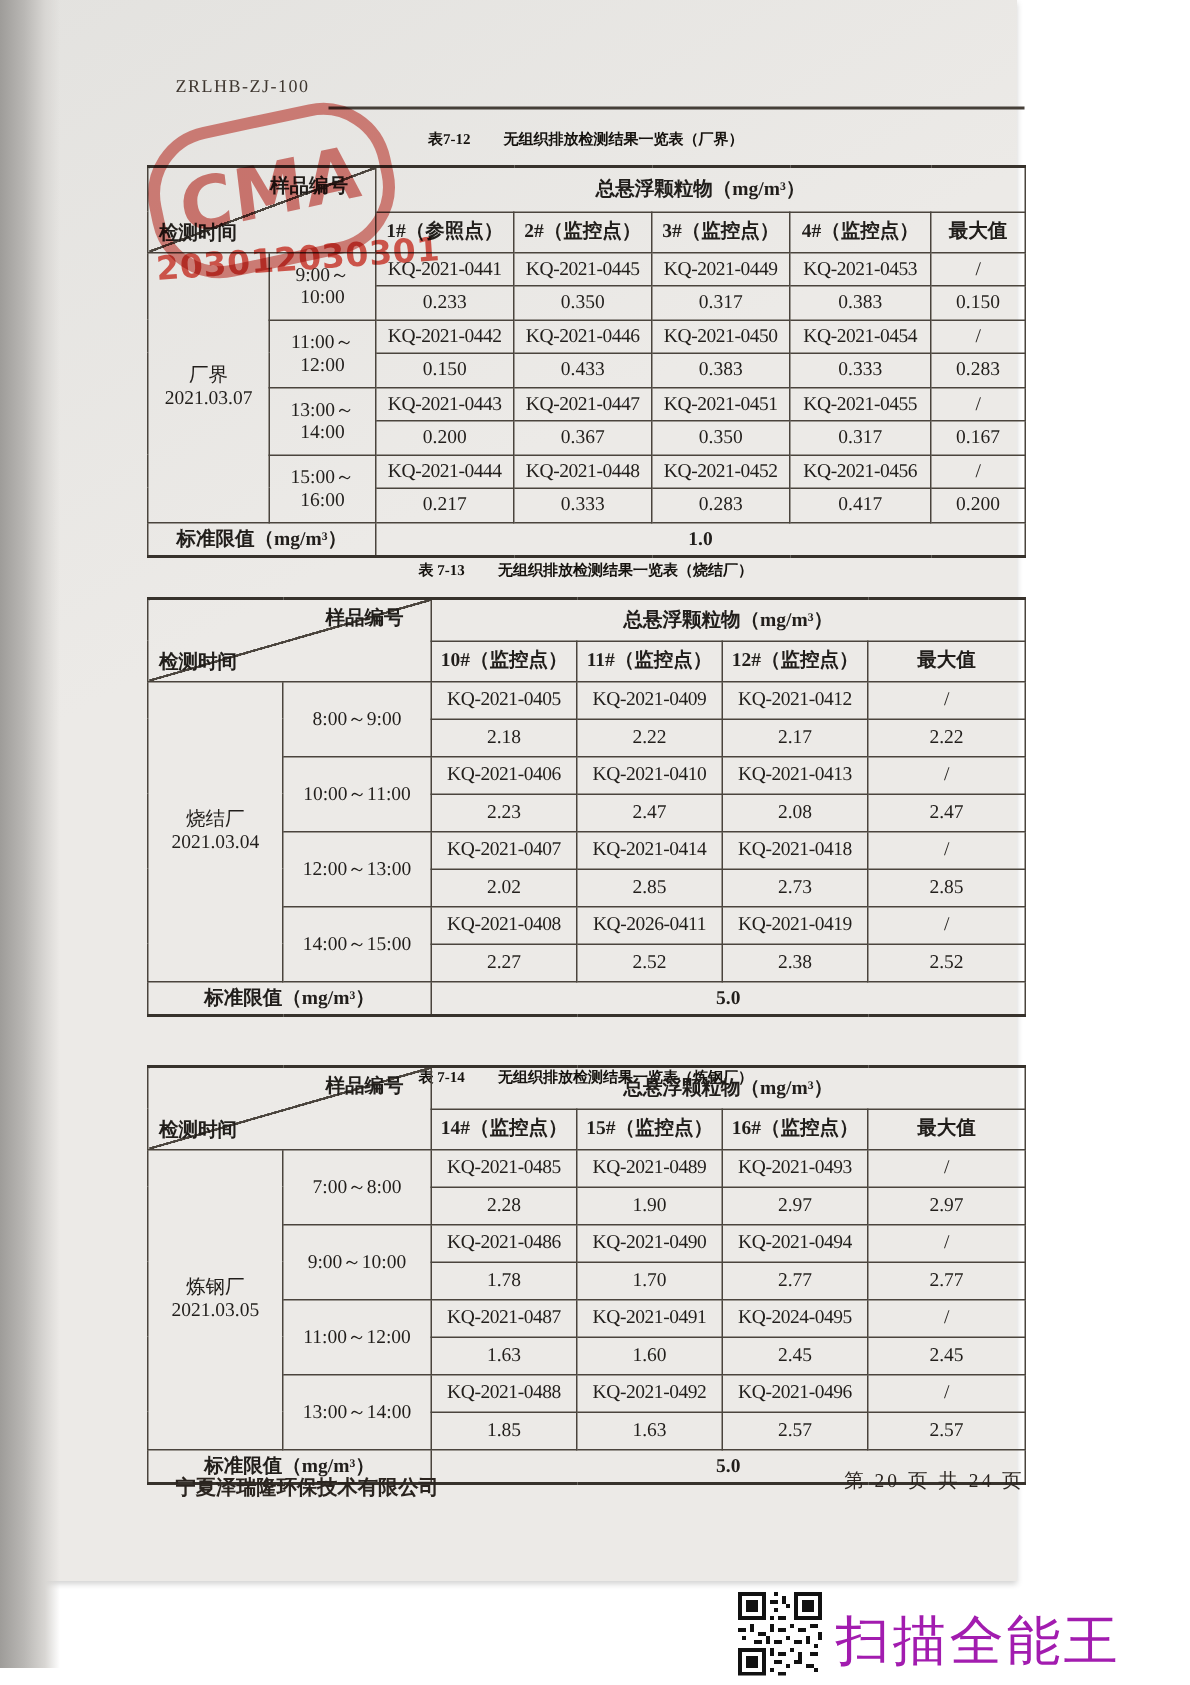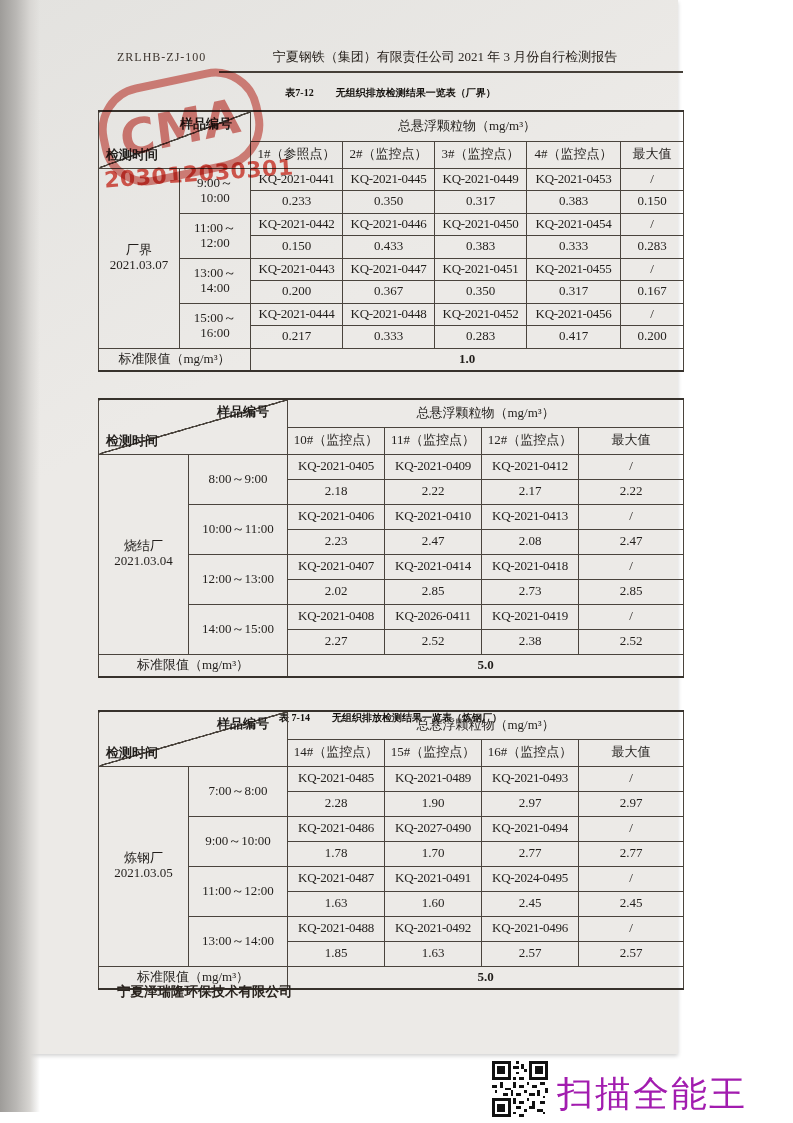"宁夏钢铁（集团）有限责任公司 2021 年 3 月份自行检测报告" div.header-title { html: <div>宁夏钢铁（集团）有限责任公司 2021 年 3 月份自行检测报告</div> -> none }
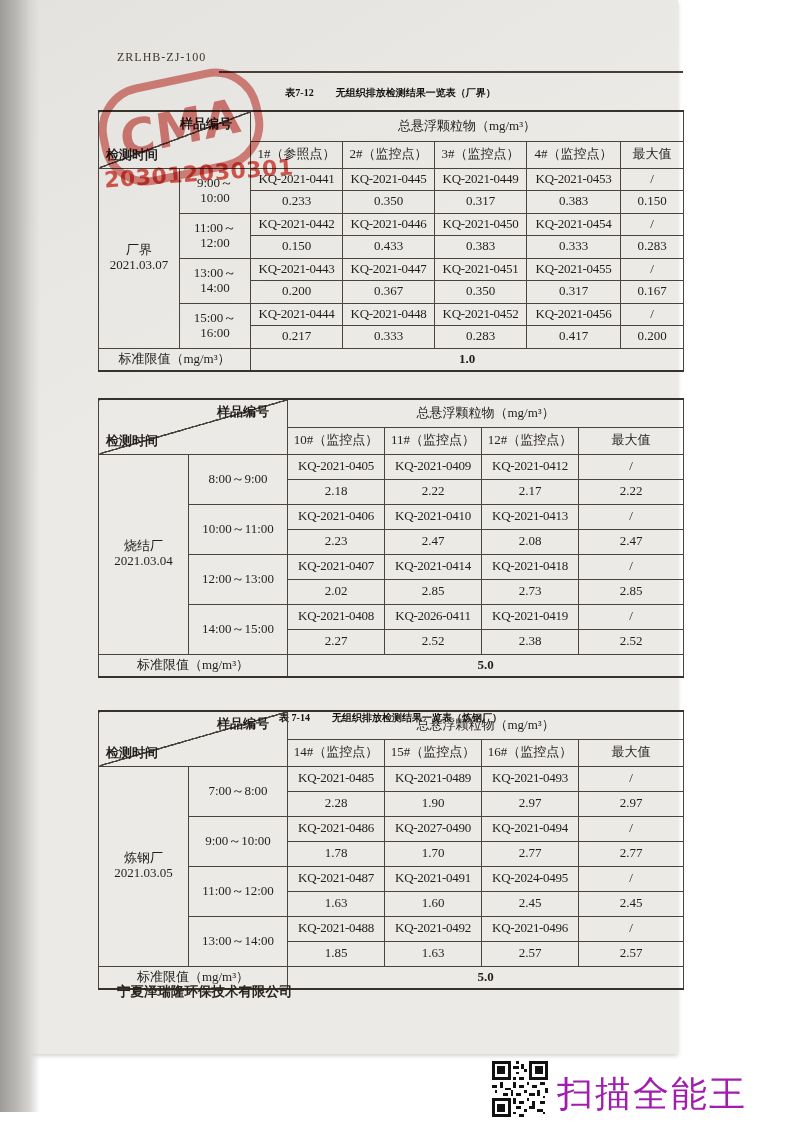"总悬浮颗粒物（mg/m³）" .hd { font-weight: normal -> bold }
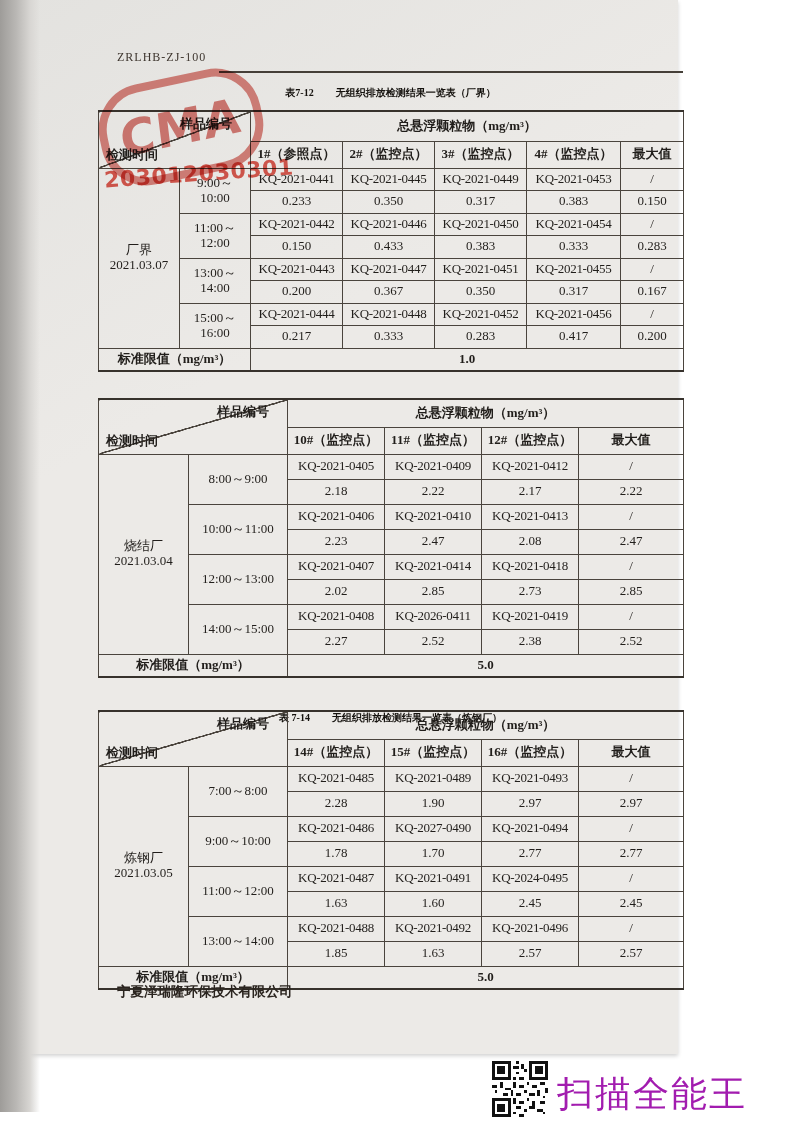"表 7-13 无组织排放检测结果一览表（烧结厂）" div.tbl-title { html: none -> <div> <span>表 7-13</span><span>无组织排放检测结果一览表（烧结厂）</span> </div> }
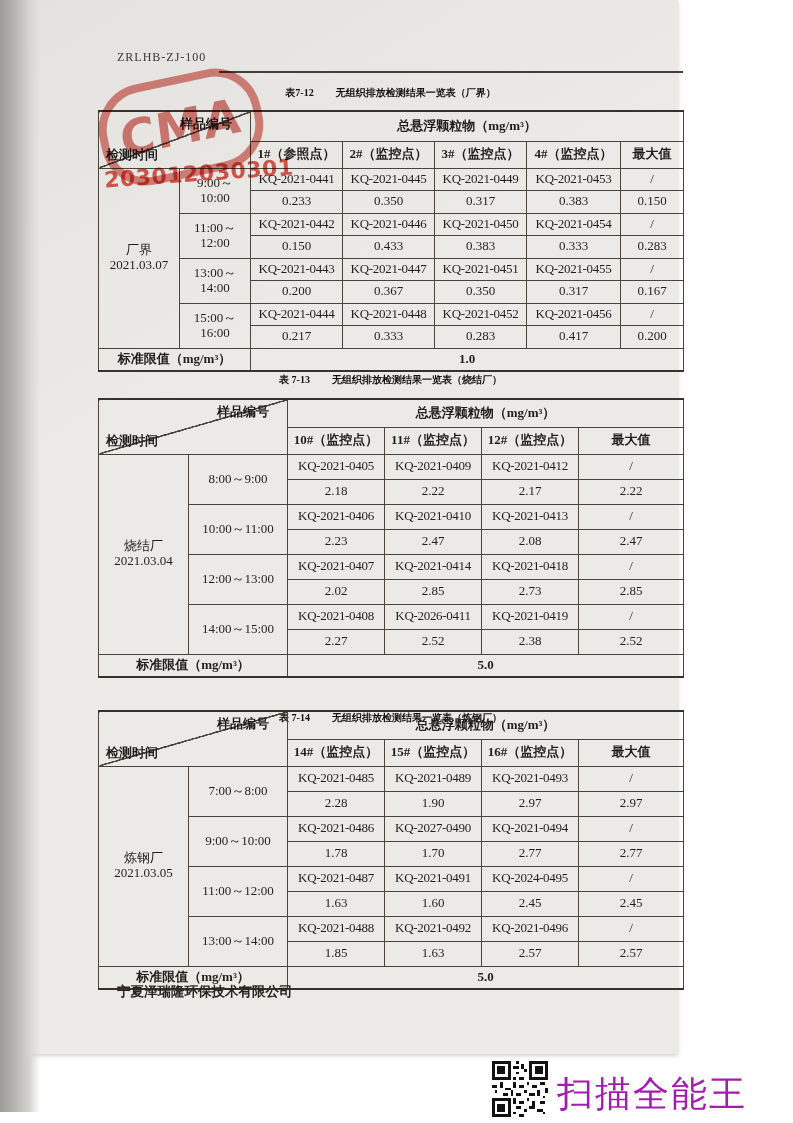"KQ-2027-0490" td.idc { text: KQ-2027-0490 -> KQ-2021-0490 }
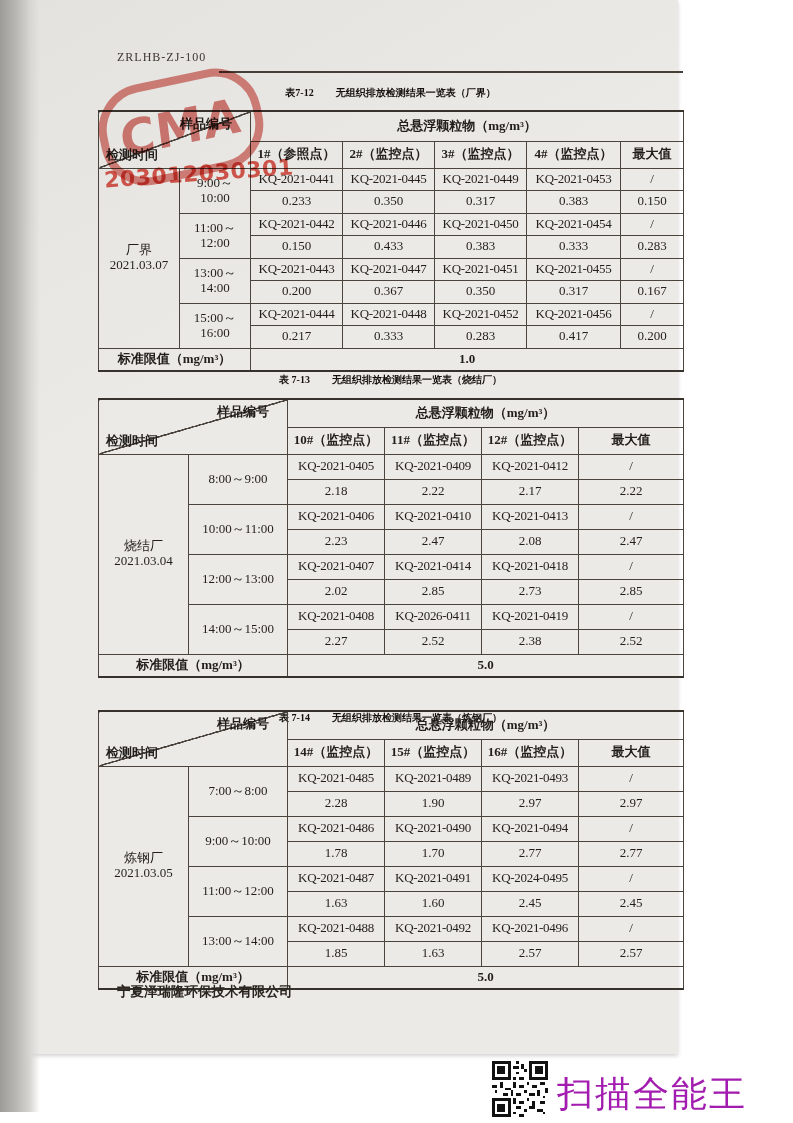"第 20 页 共 24" div.footer-page { html: none -> <div>第 20 页 共 24 页</div> }
